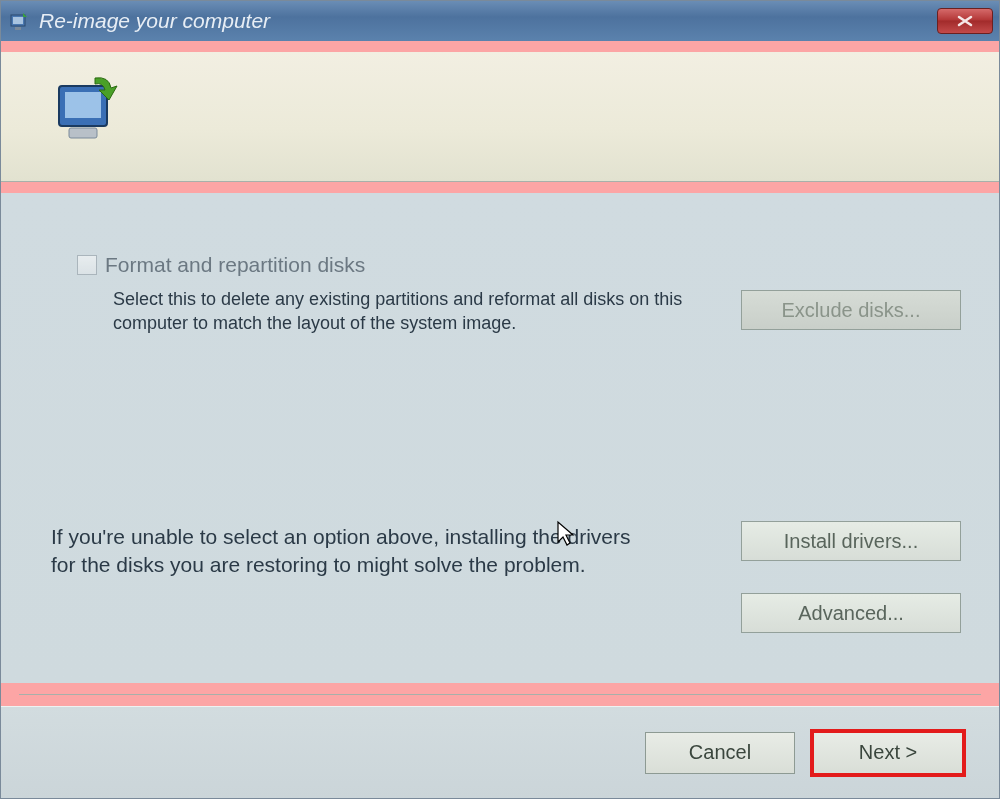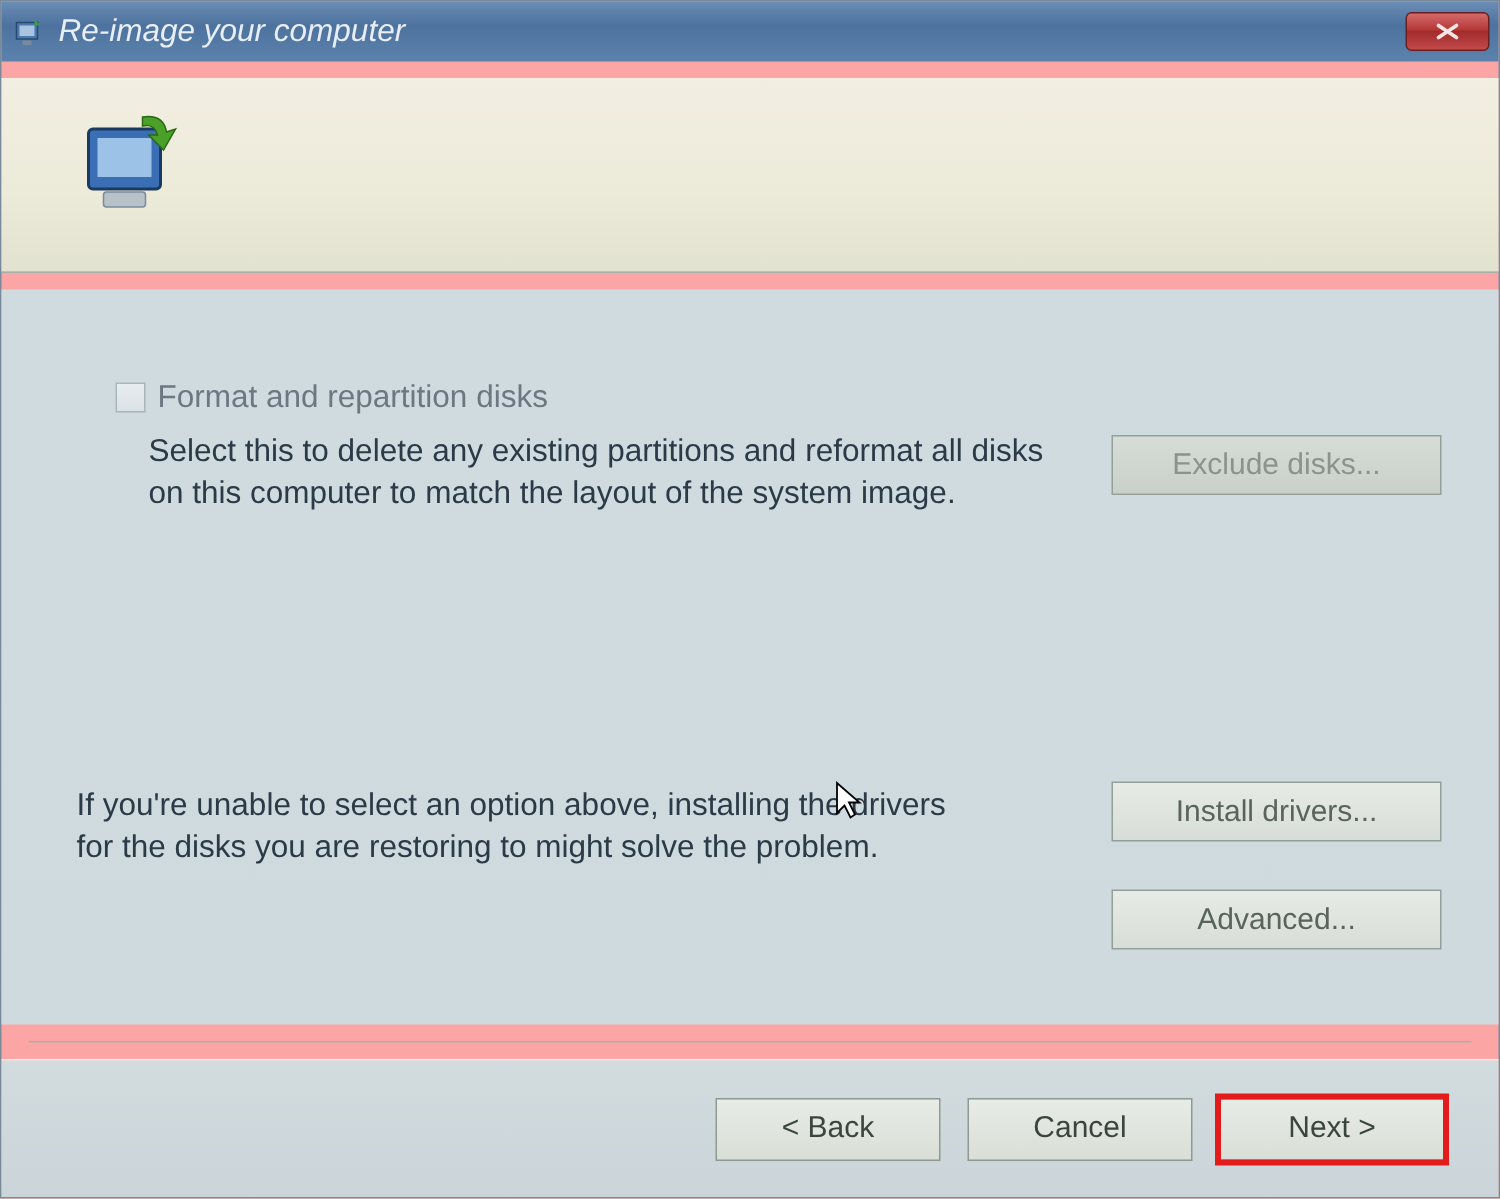"Select this to delete any" .option-desc { font-size: 21px -> 18px; margin-left: 22px -> 36px }
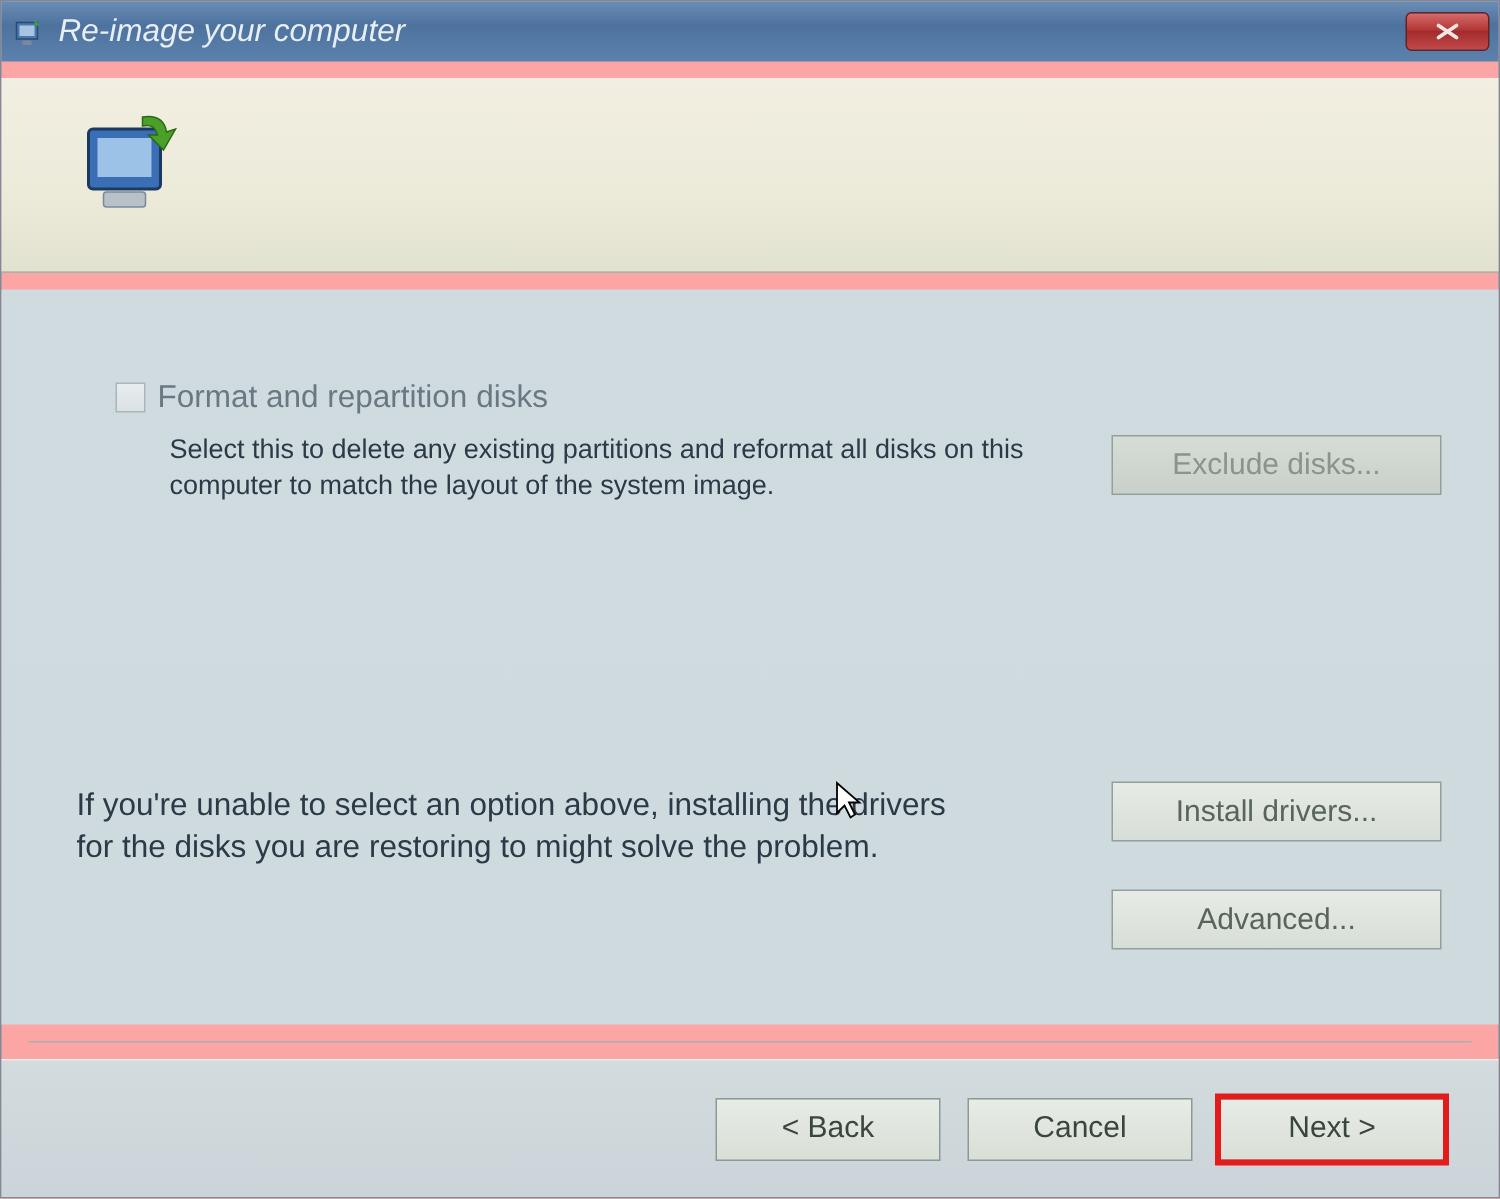"< Back" div.wiz-btn { html: <div> <span>&lt; Back</span> </div> -> none }
